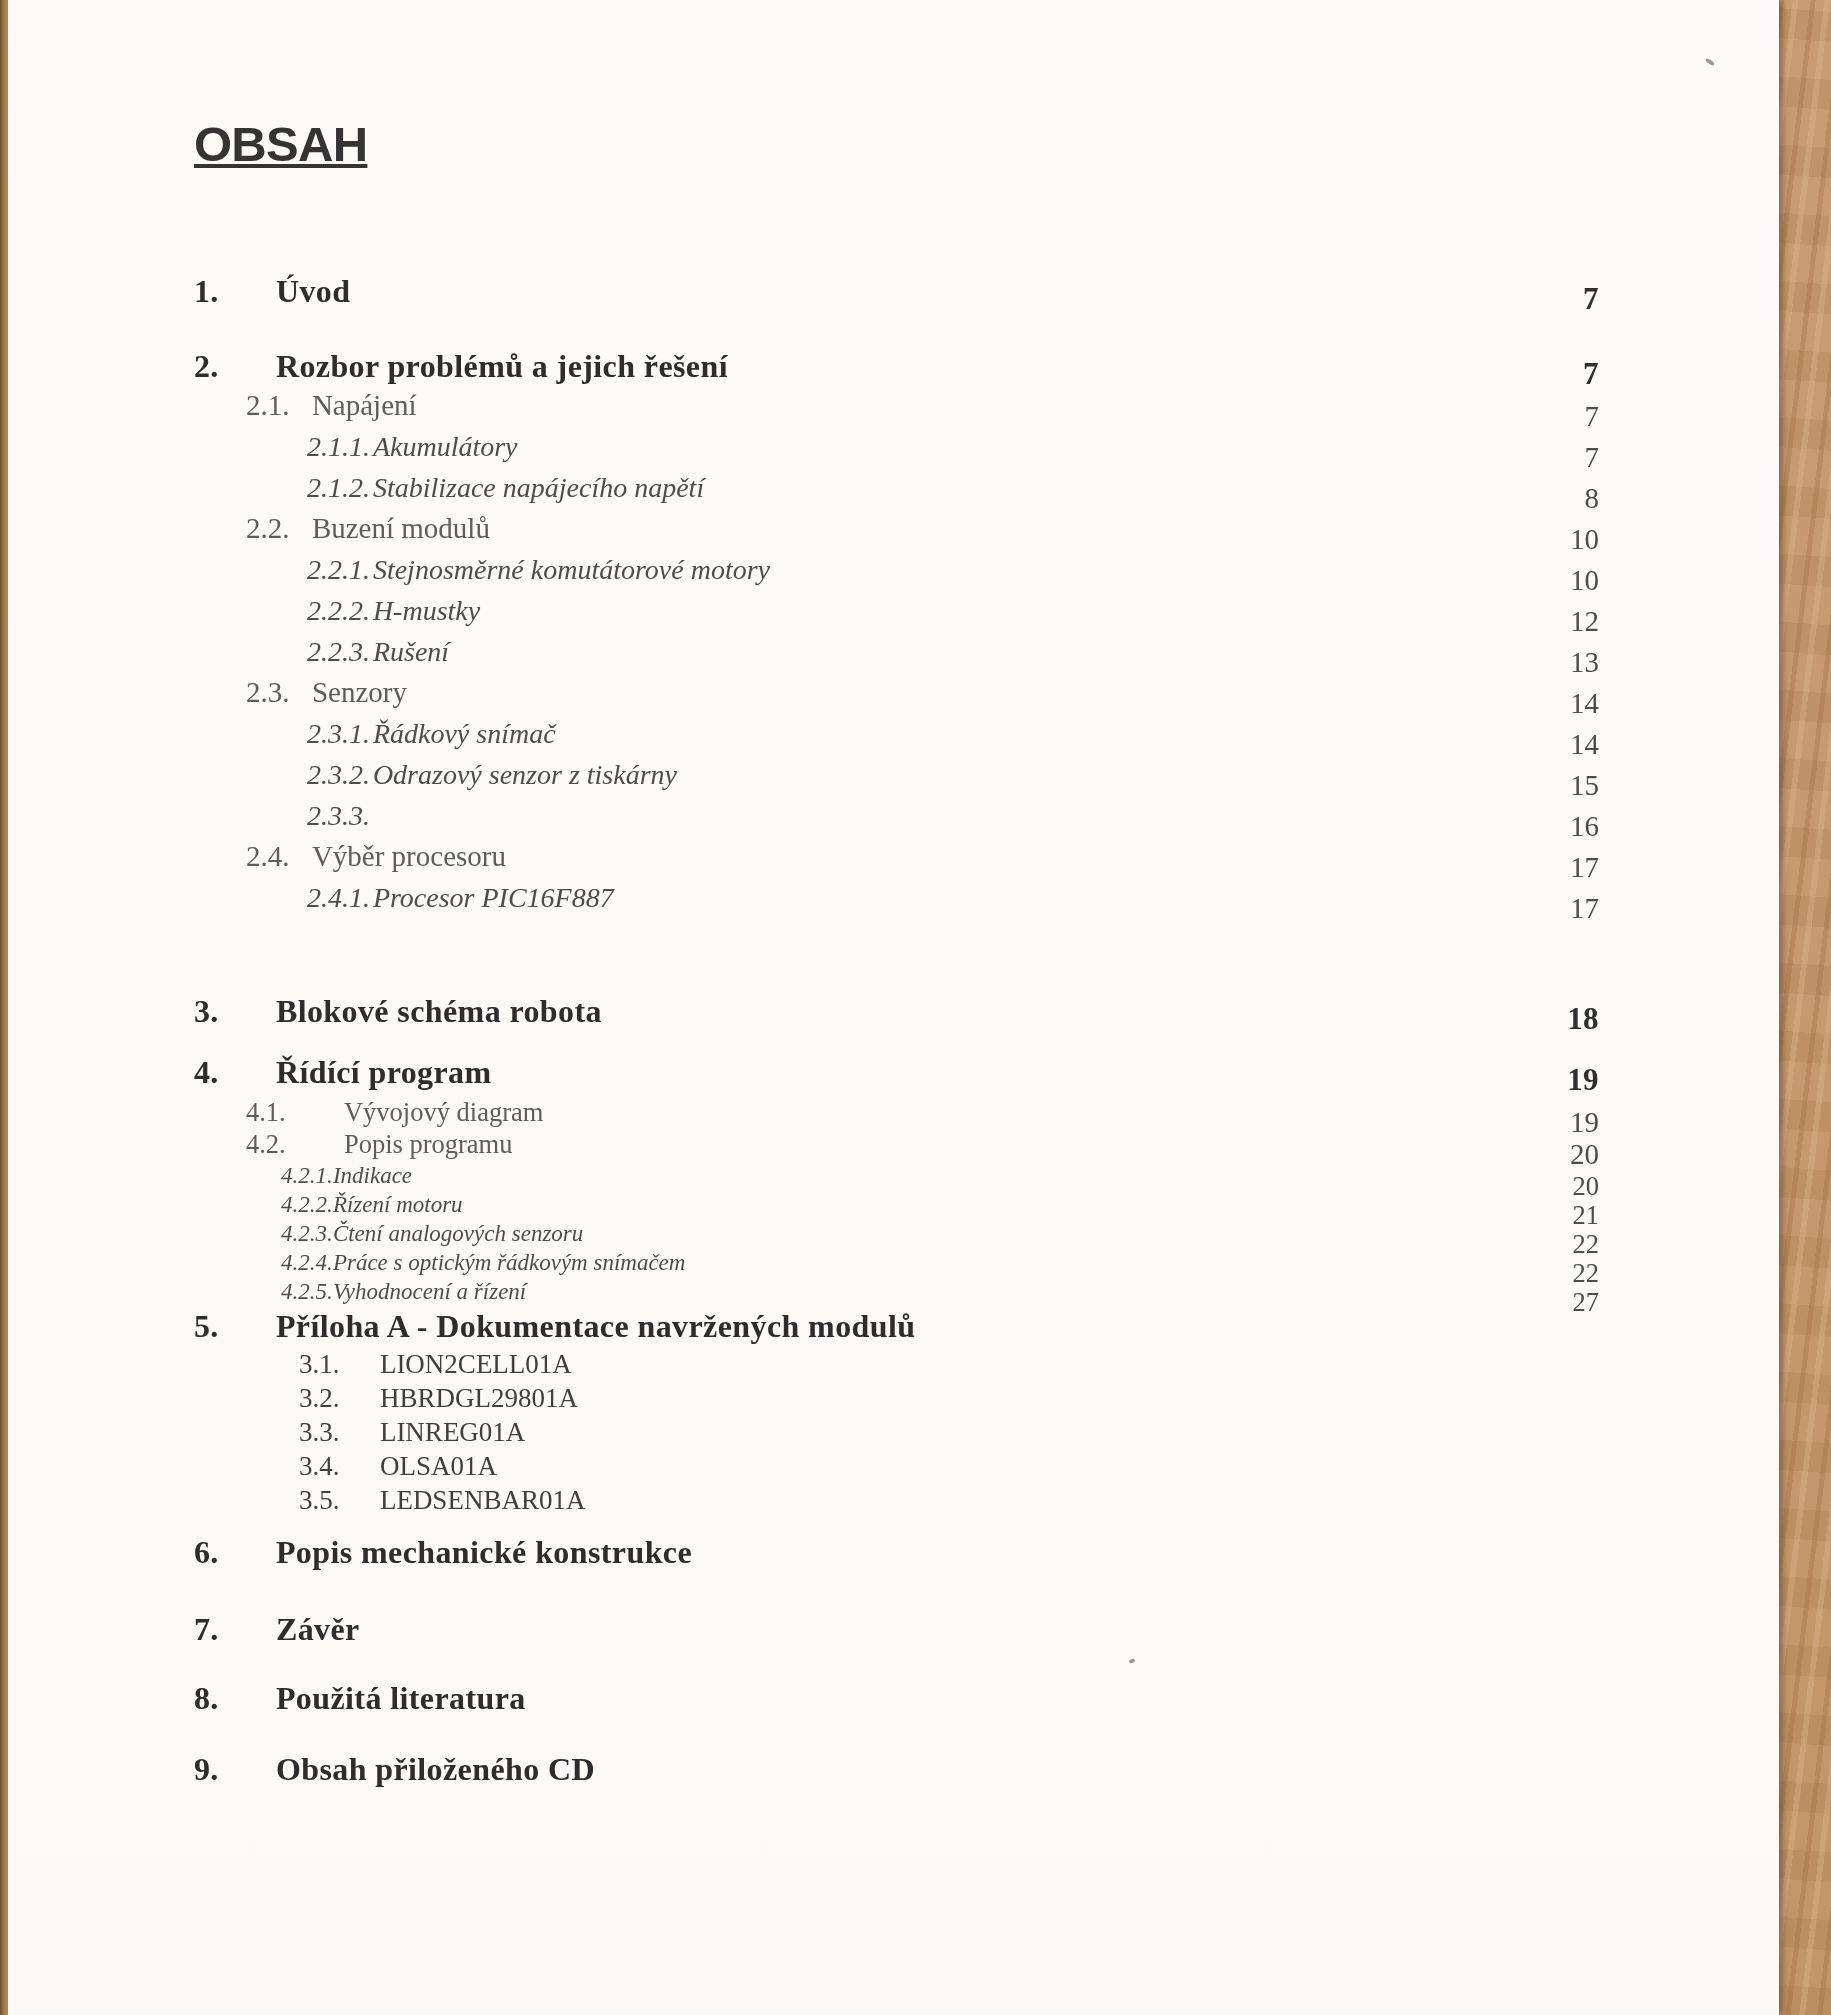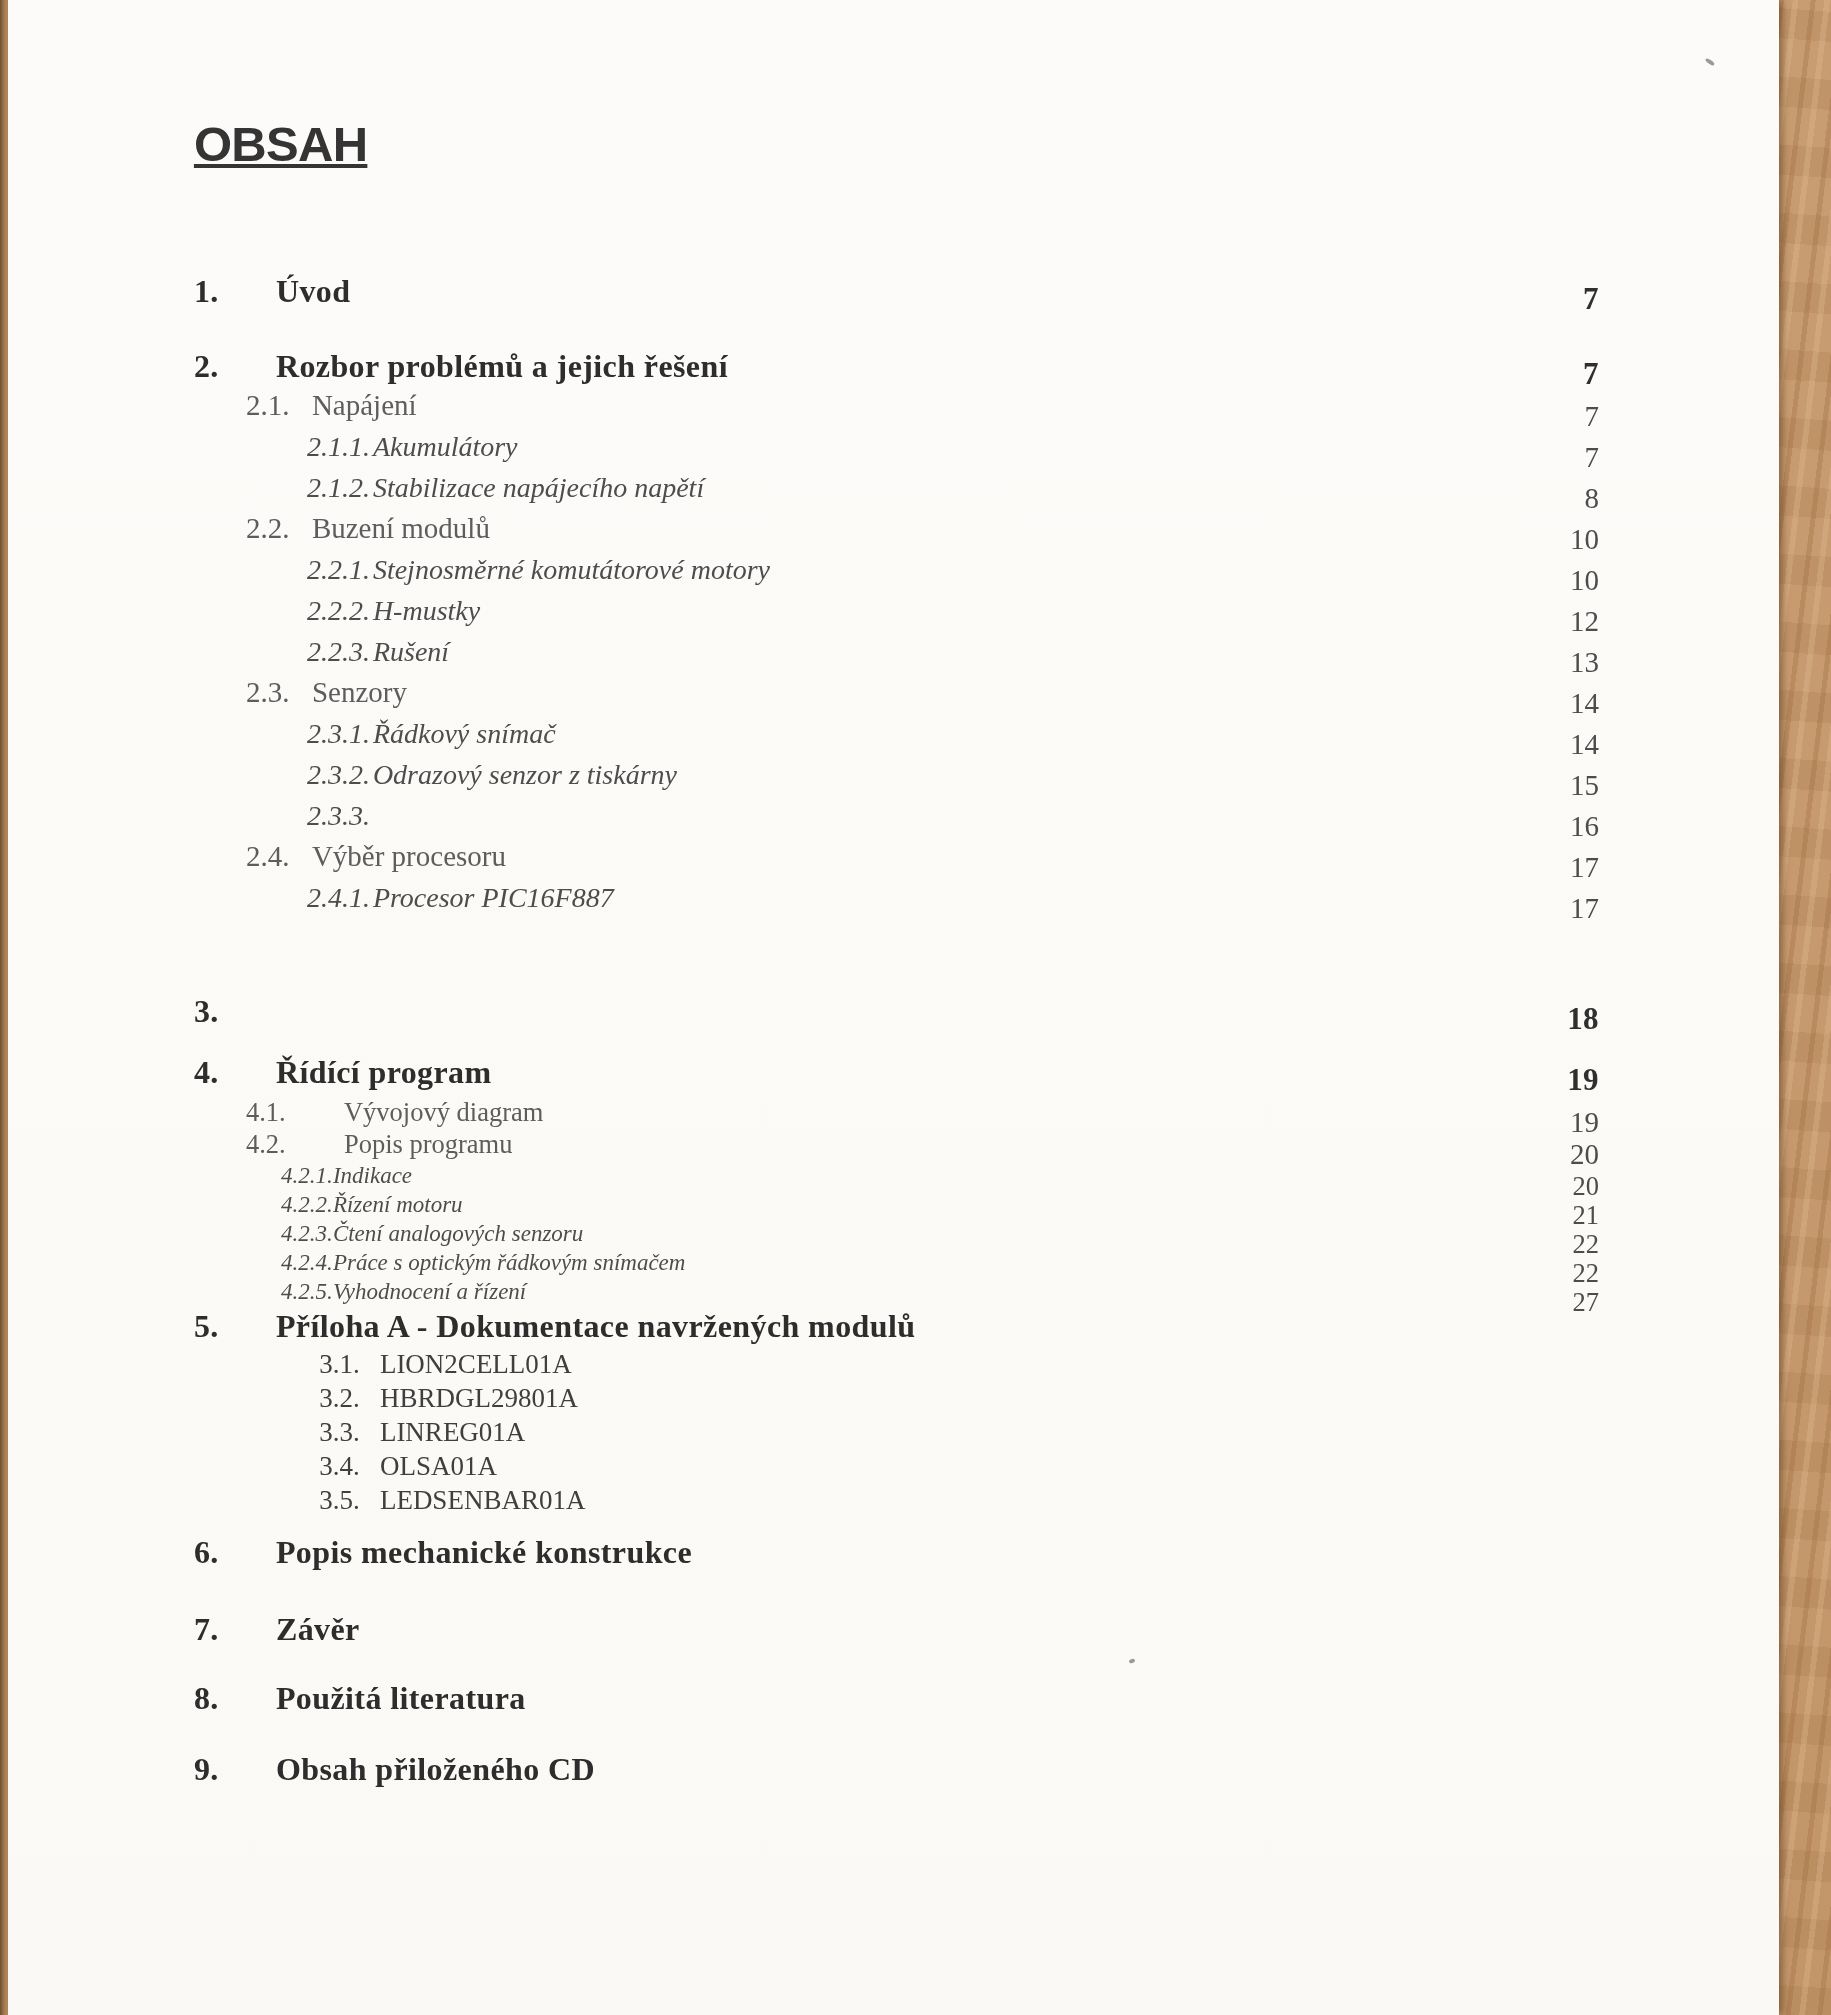"Blokové schéma robota" span.label { html: none -> <span>Blokové schéma robota</span> }
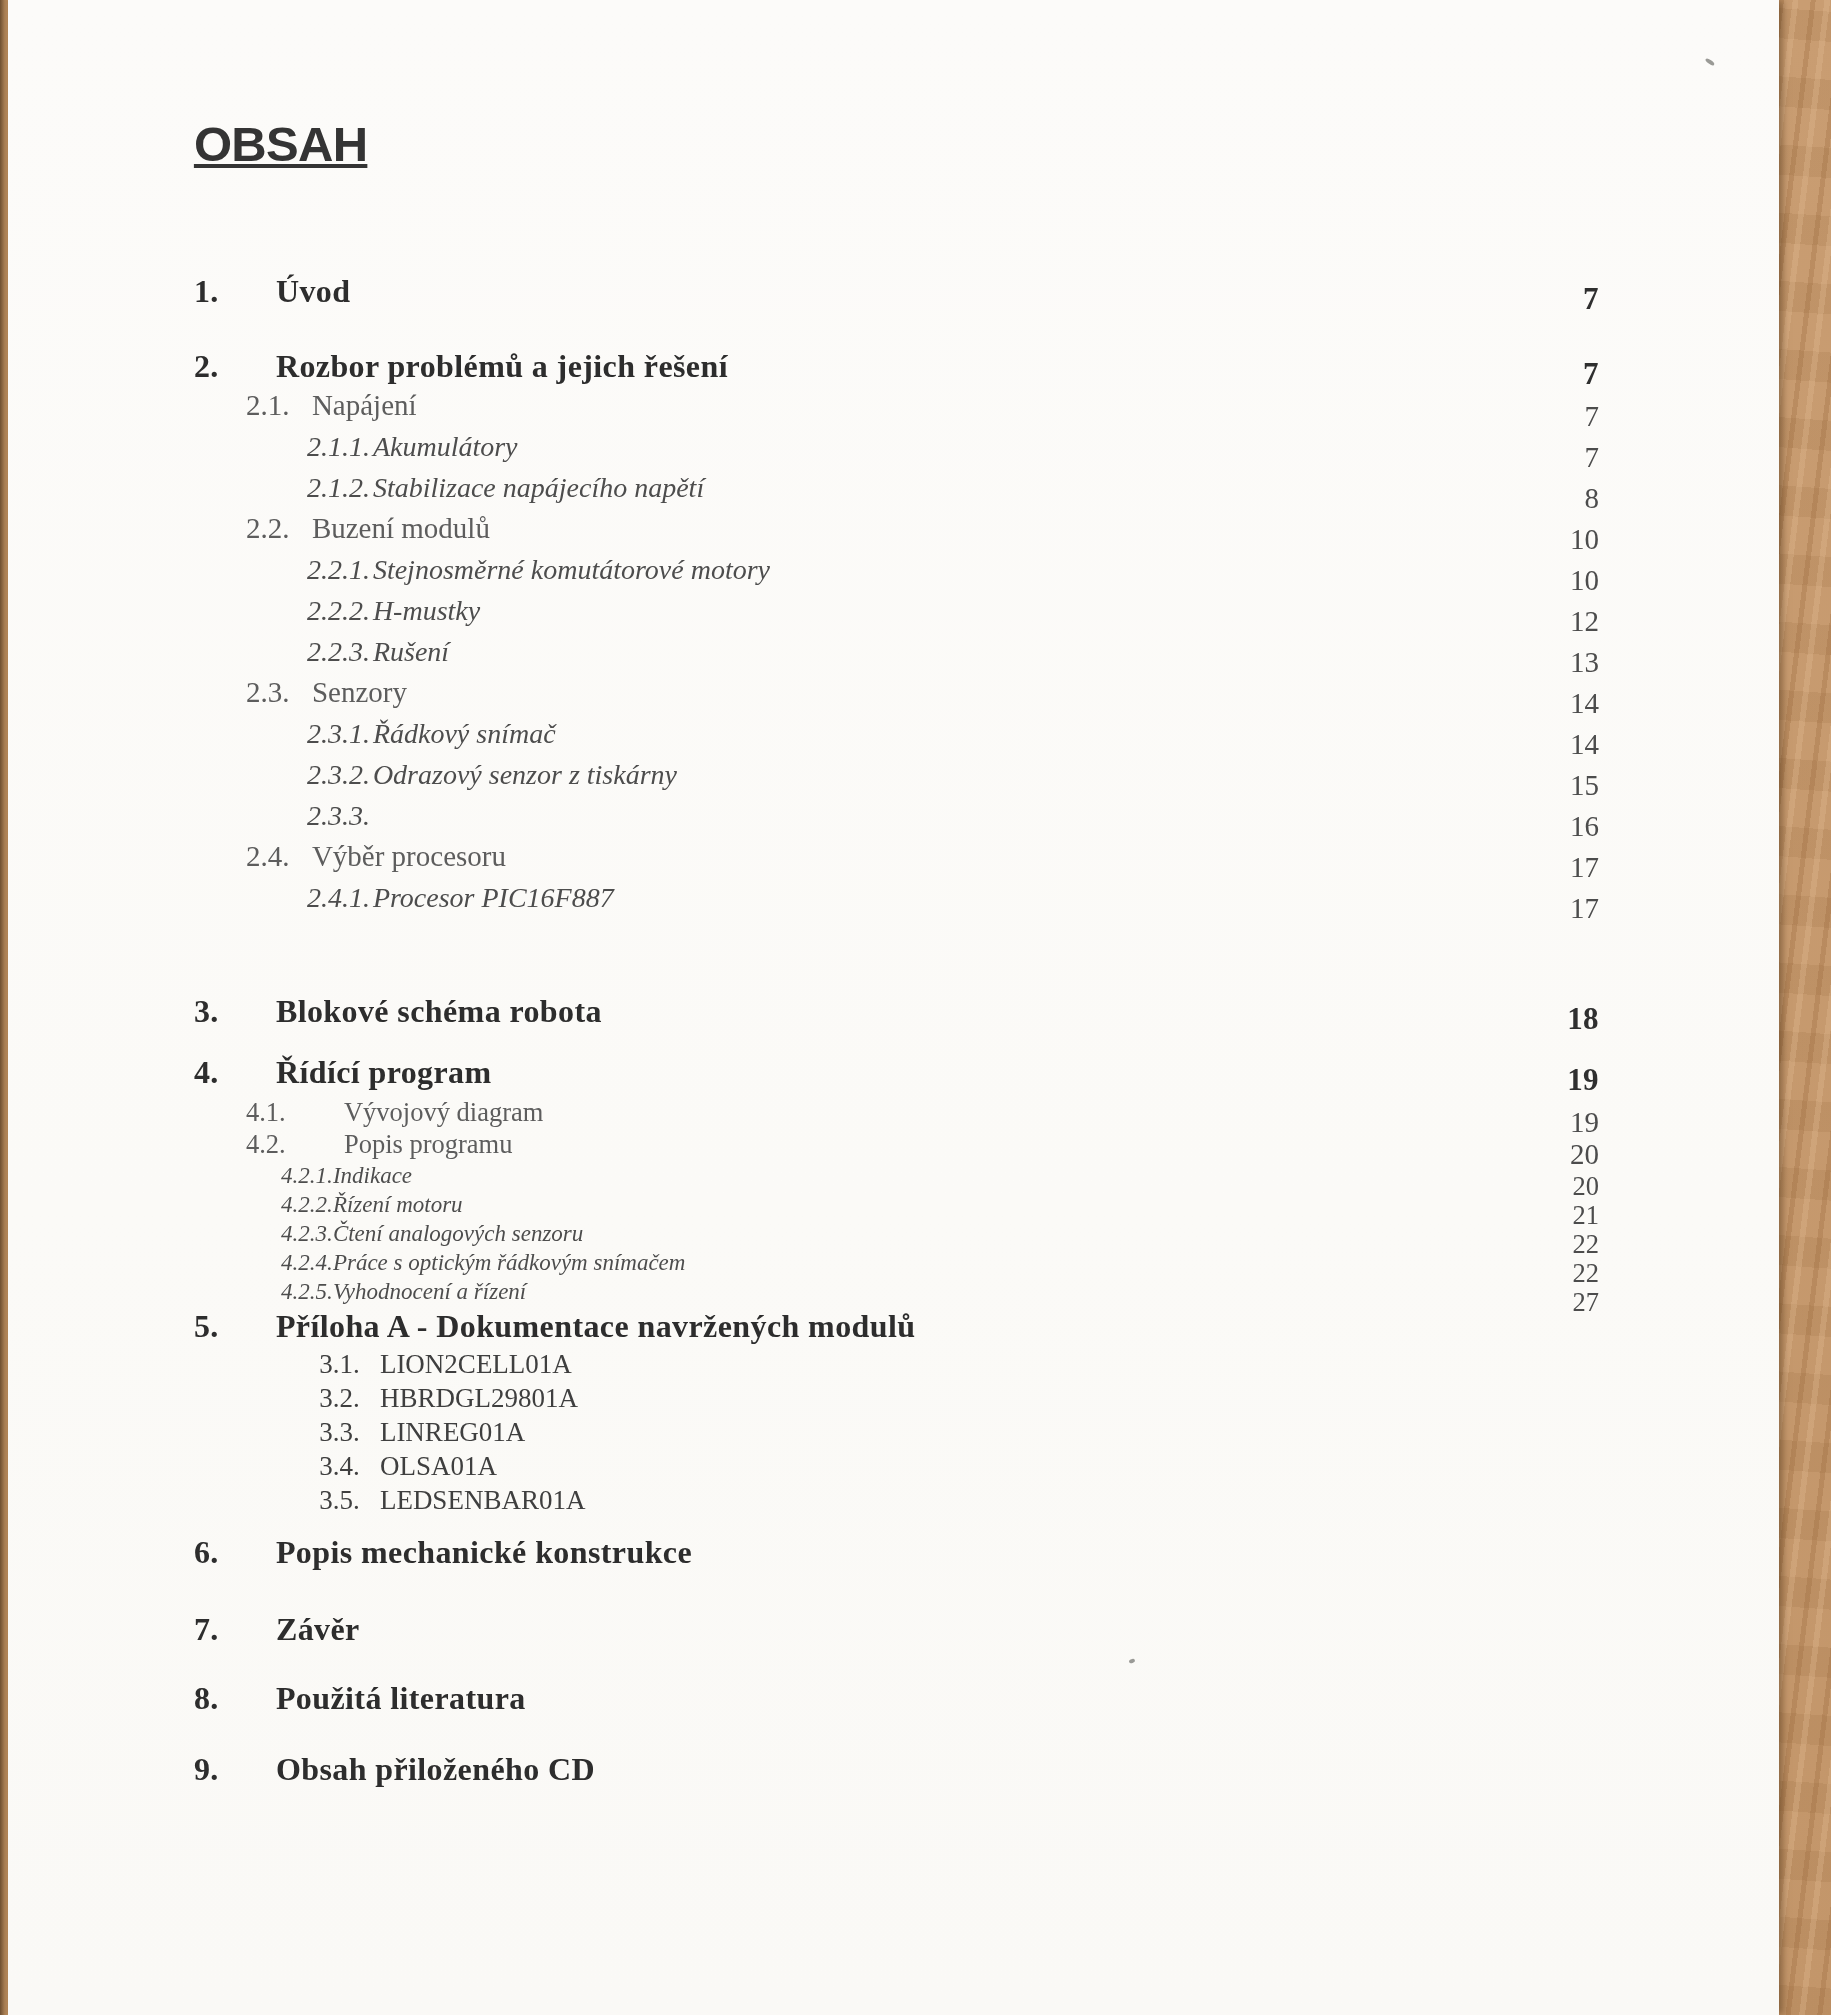"3.1." .appx .num { text-align: center -> none }
